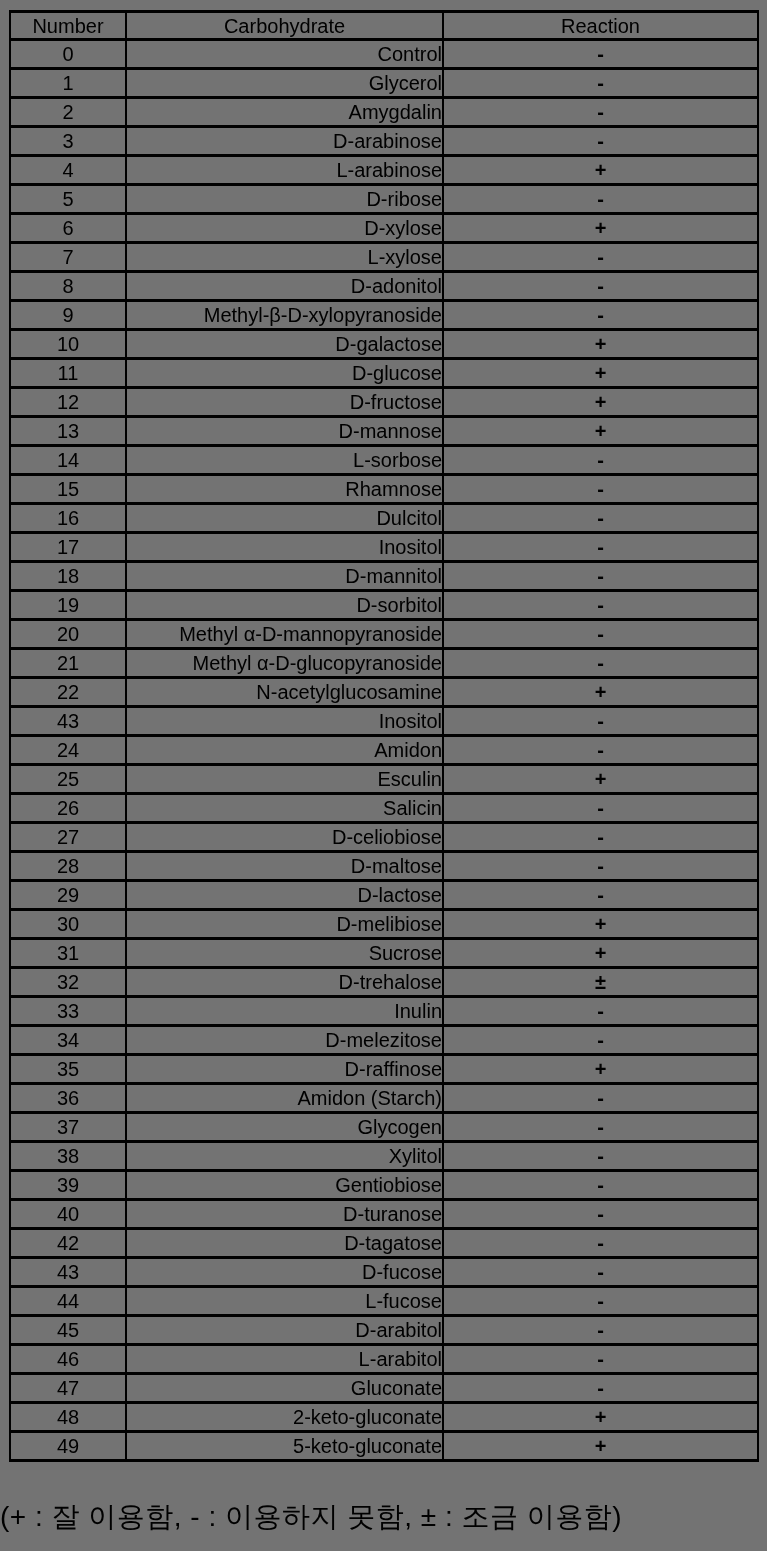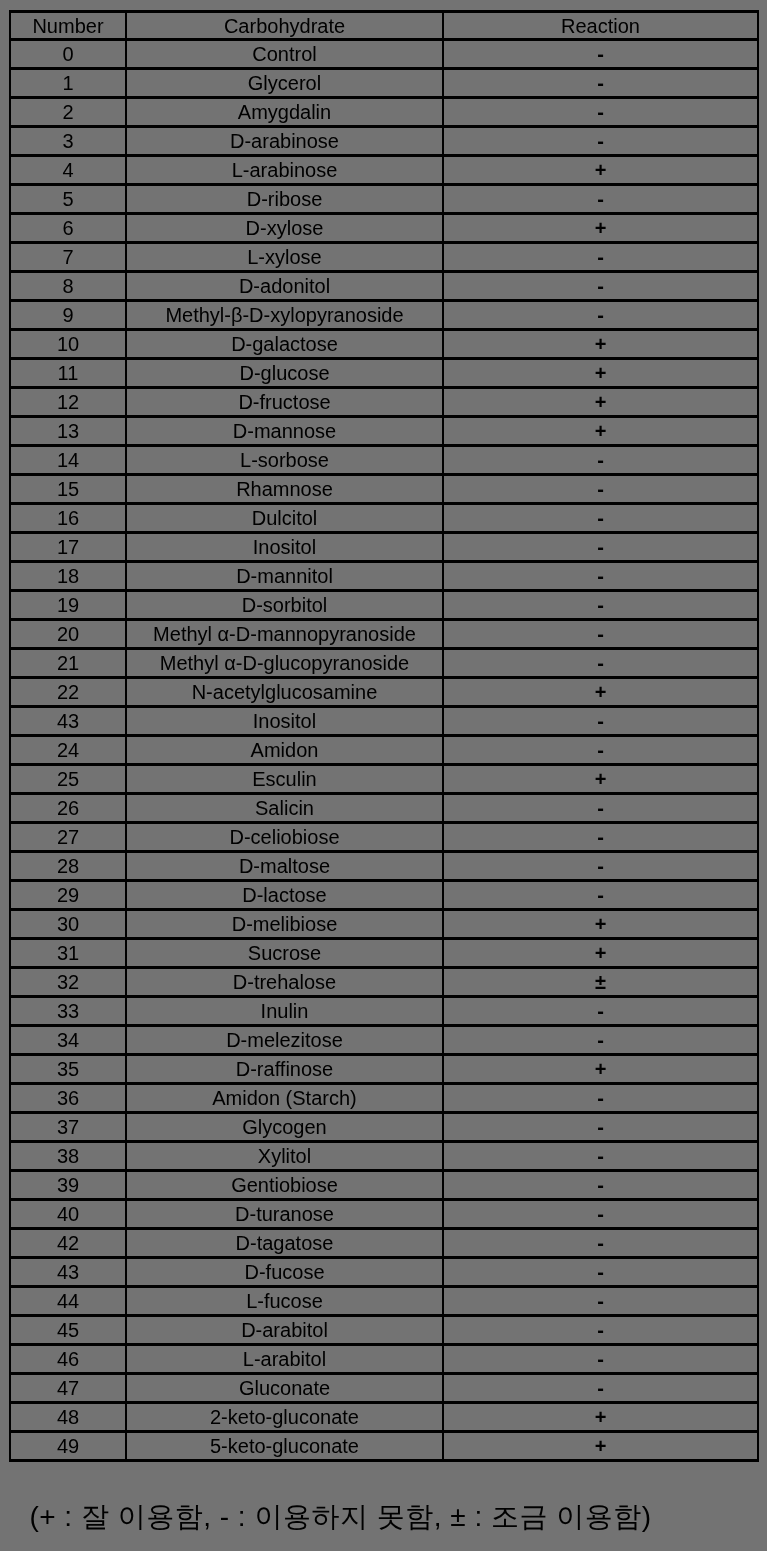"Control" td.cell-carb { text-align: center -> right }
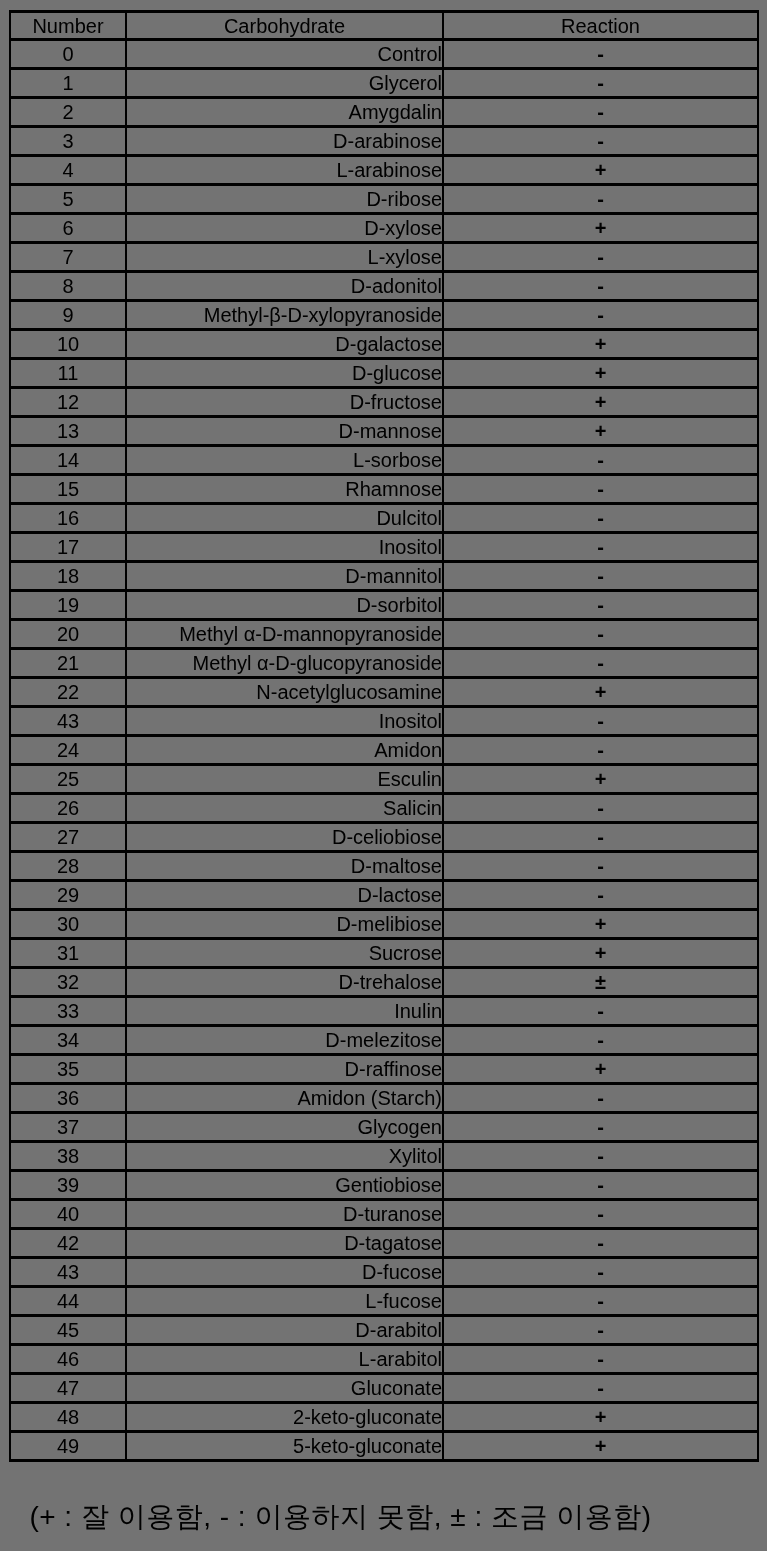"(+ : 잘 이용함, -" .footnote { text-align: center -> left }
